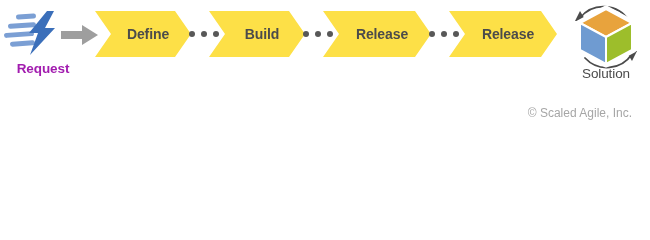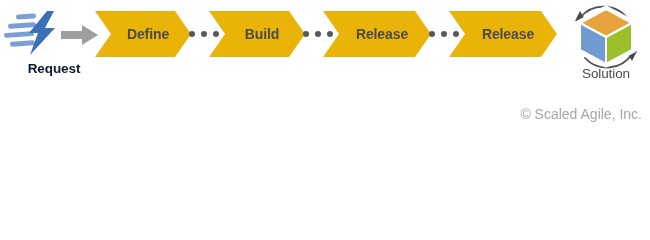"Define" .chevron { background: #eab308 -> #fde047 }
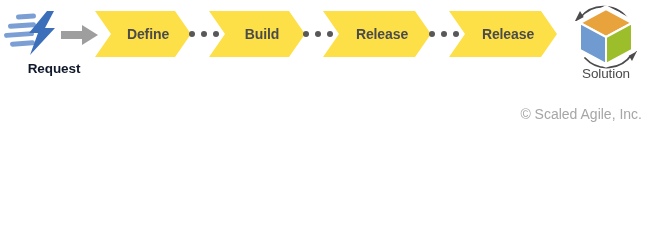"Request" .request-label { color: #0f172a -> #a21caf; padding-left: 11px -> none }
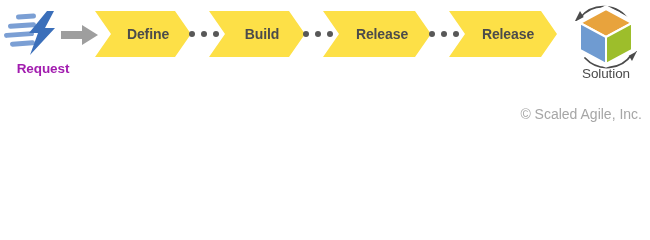"© Scaled Agile, Inc." .copyright { font-size: 14px -> 12px; right: 8px -> 18px }
